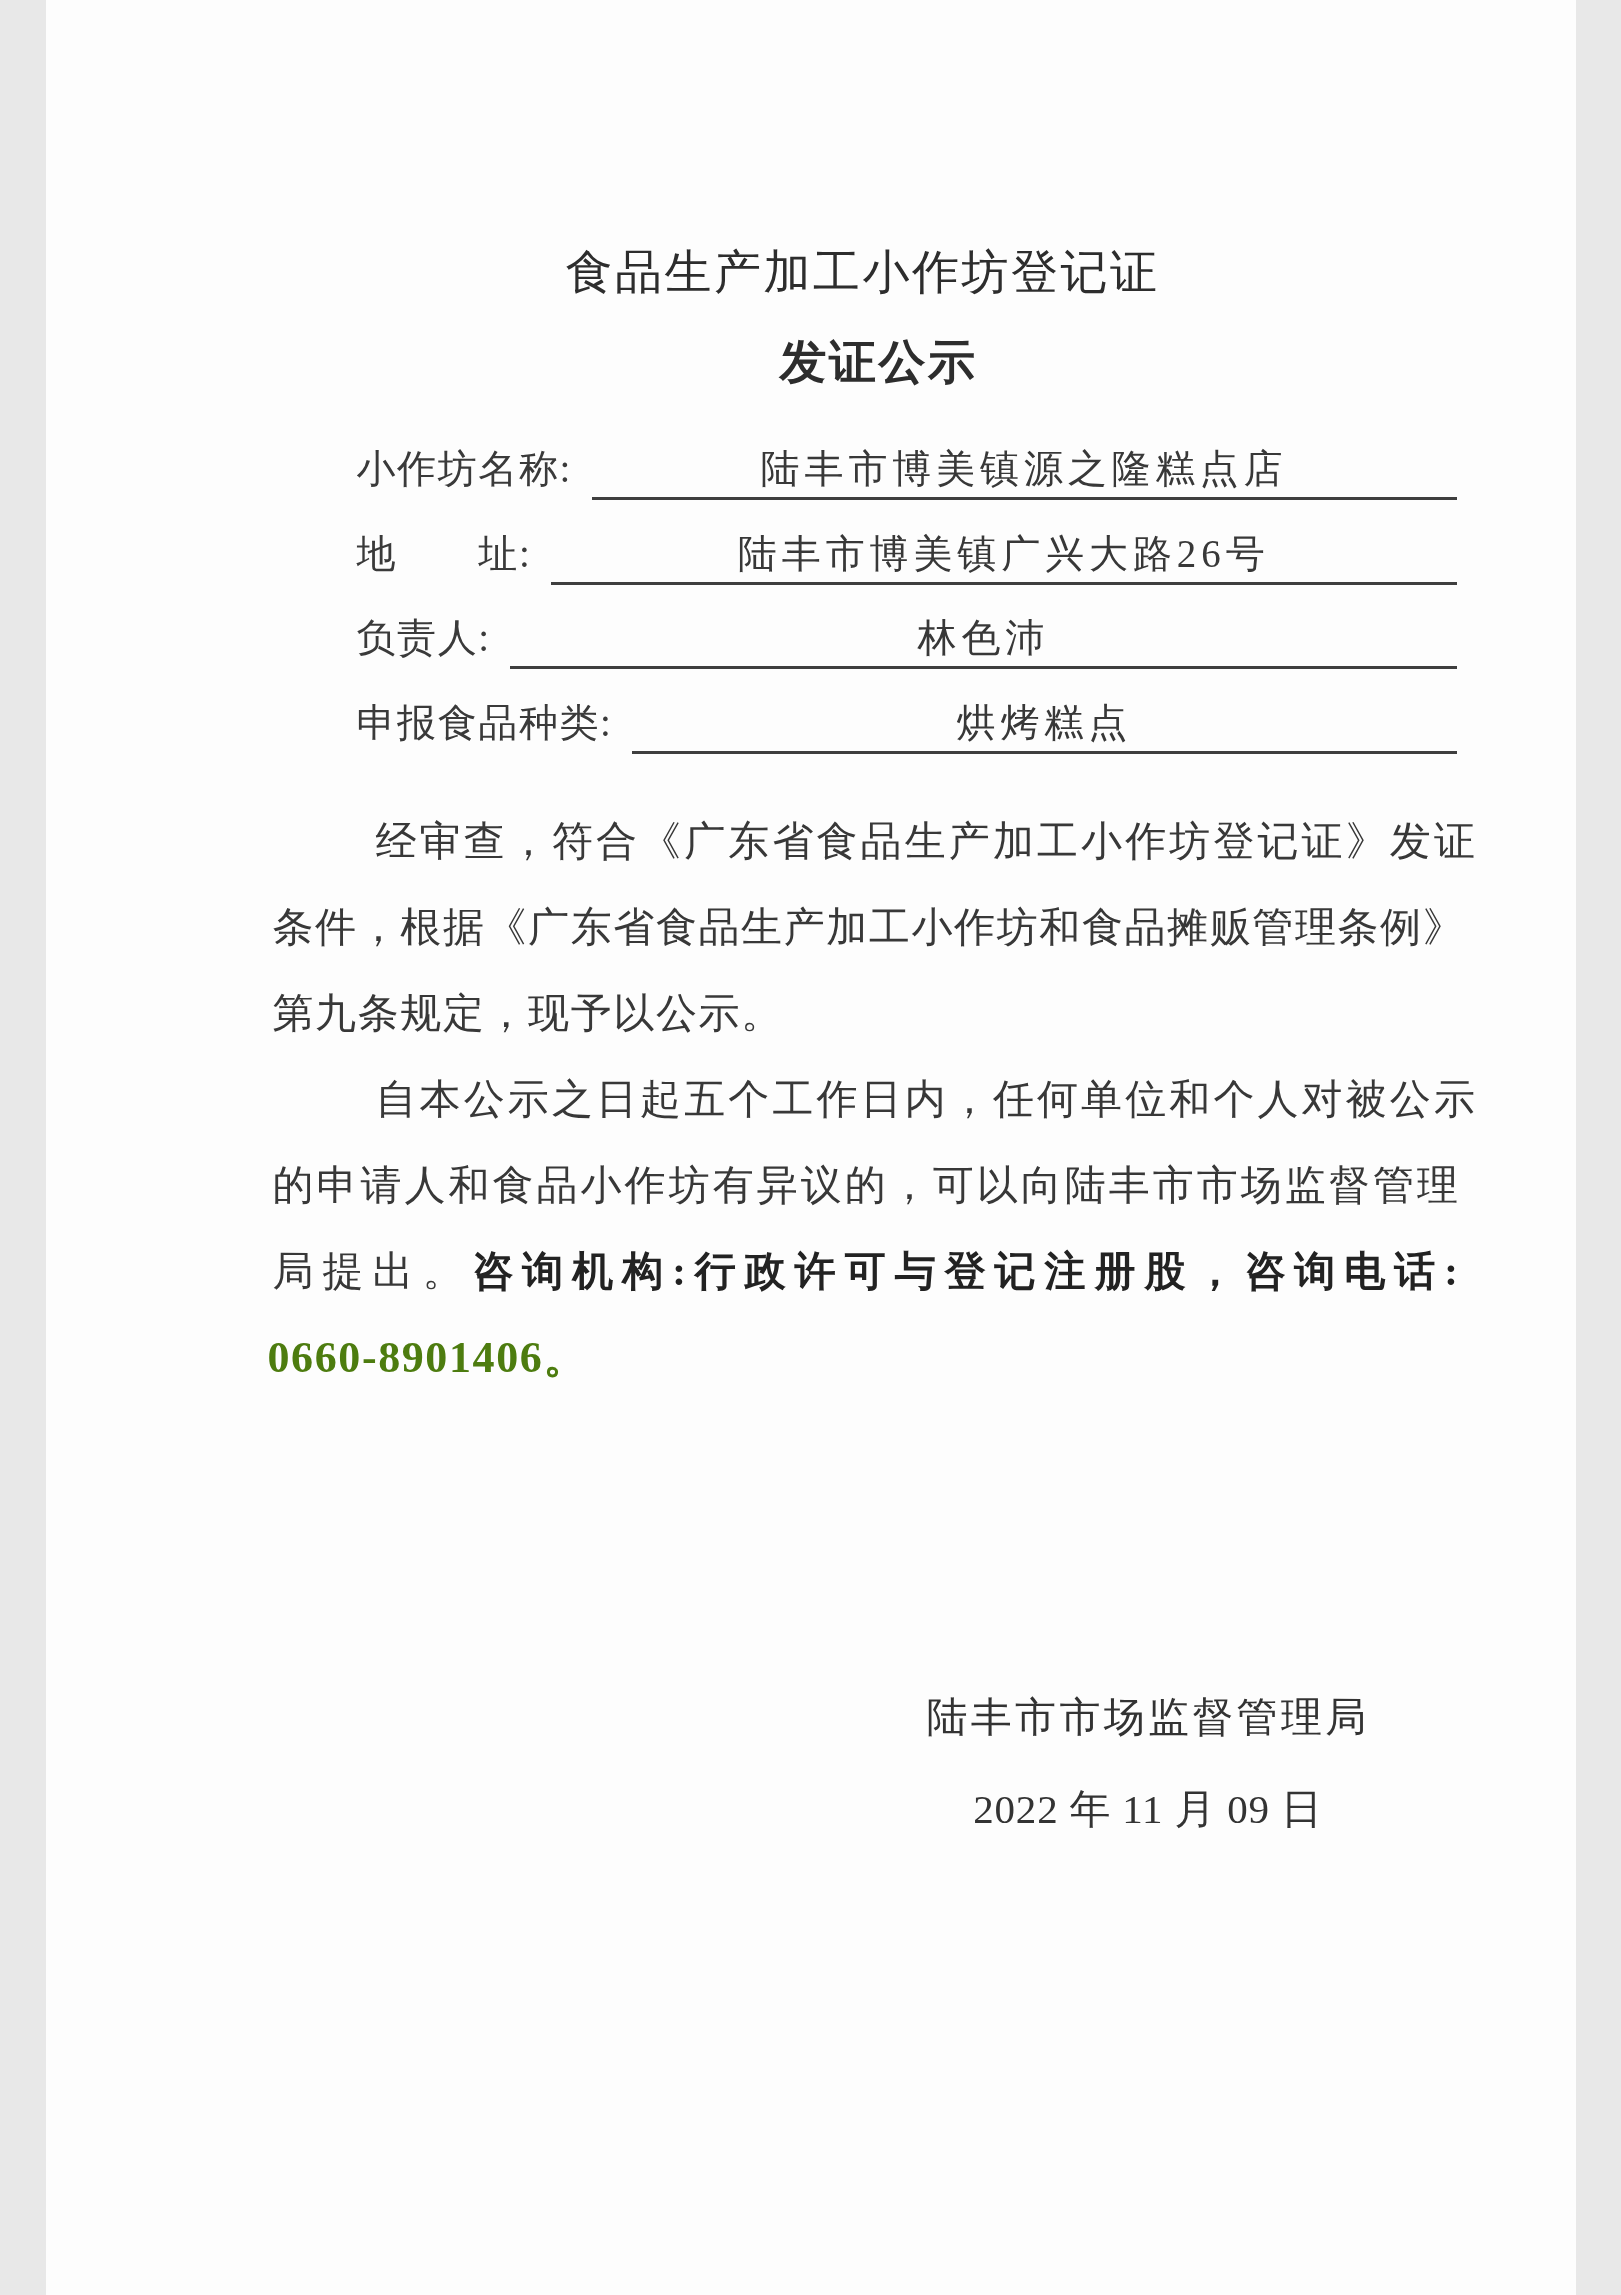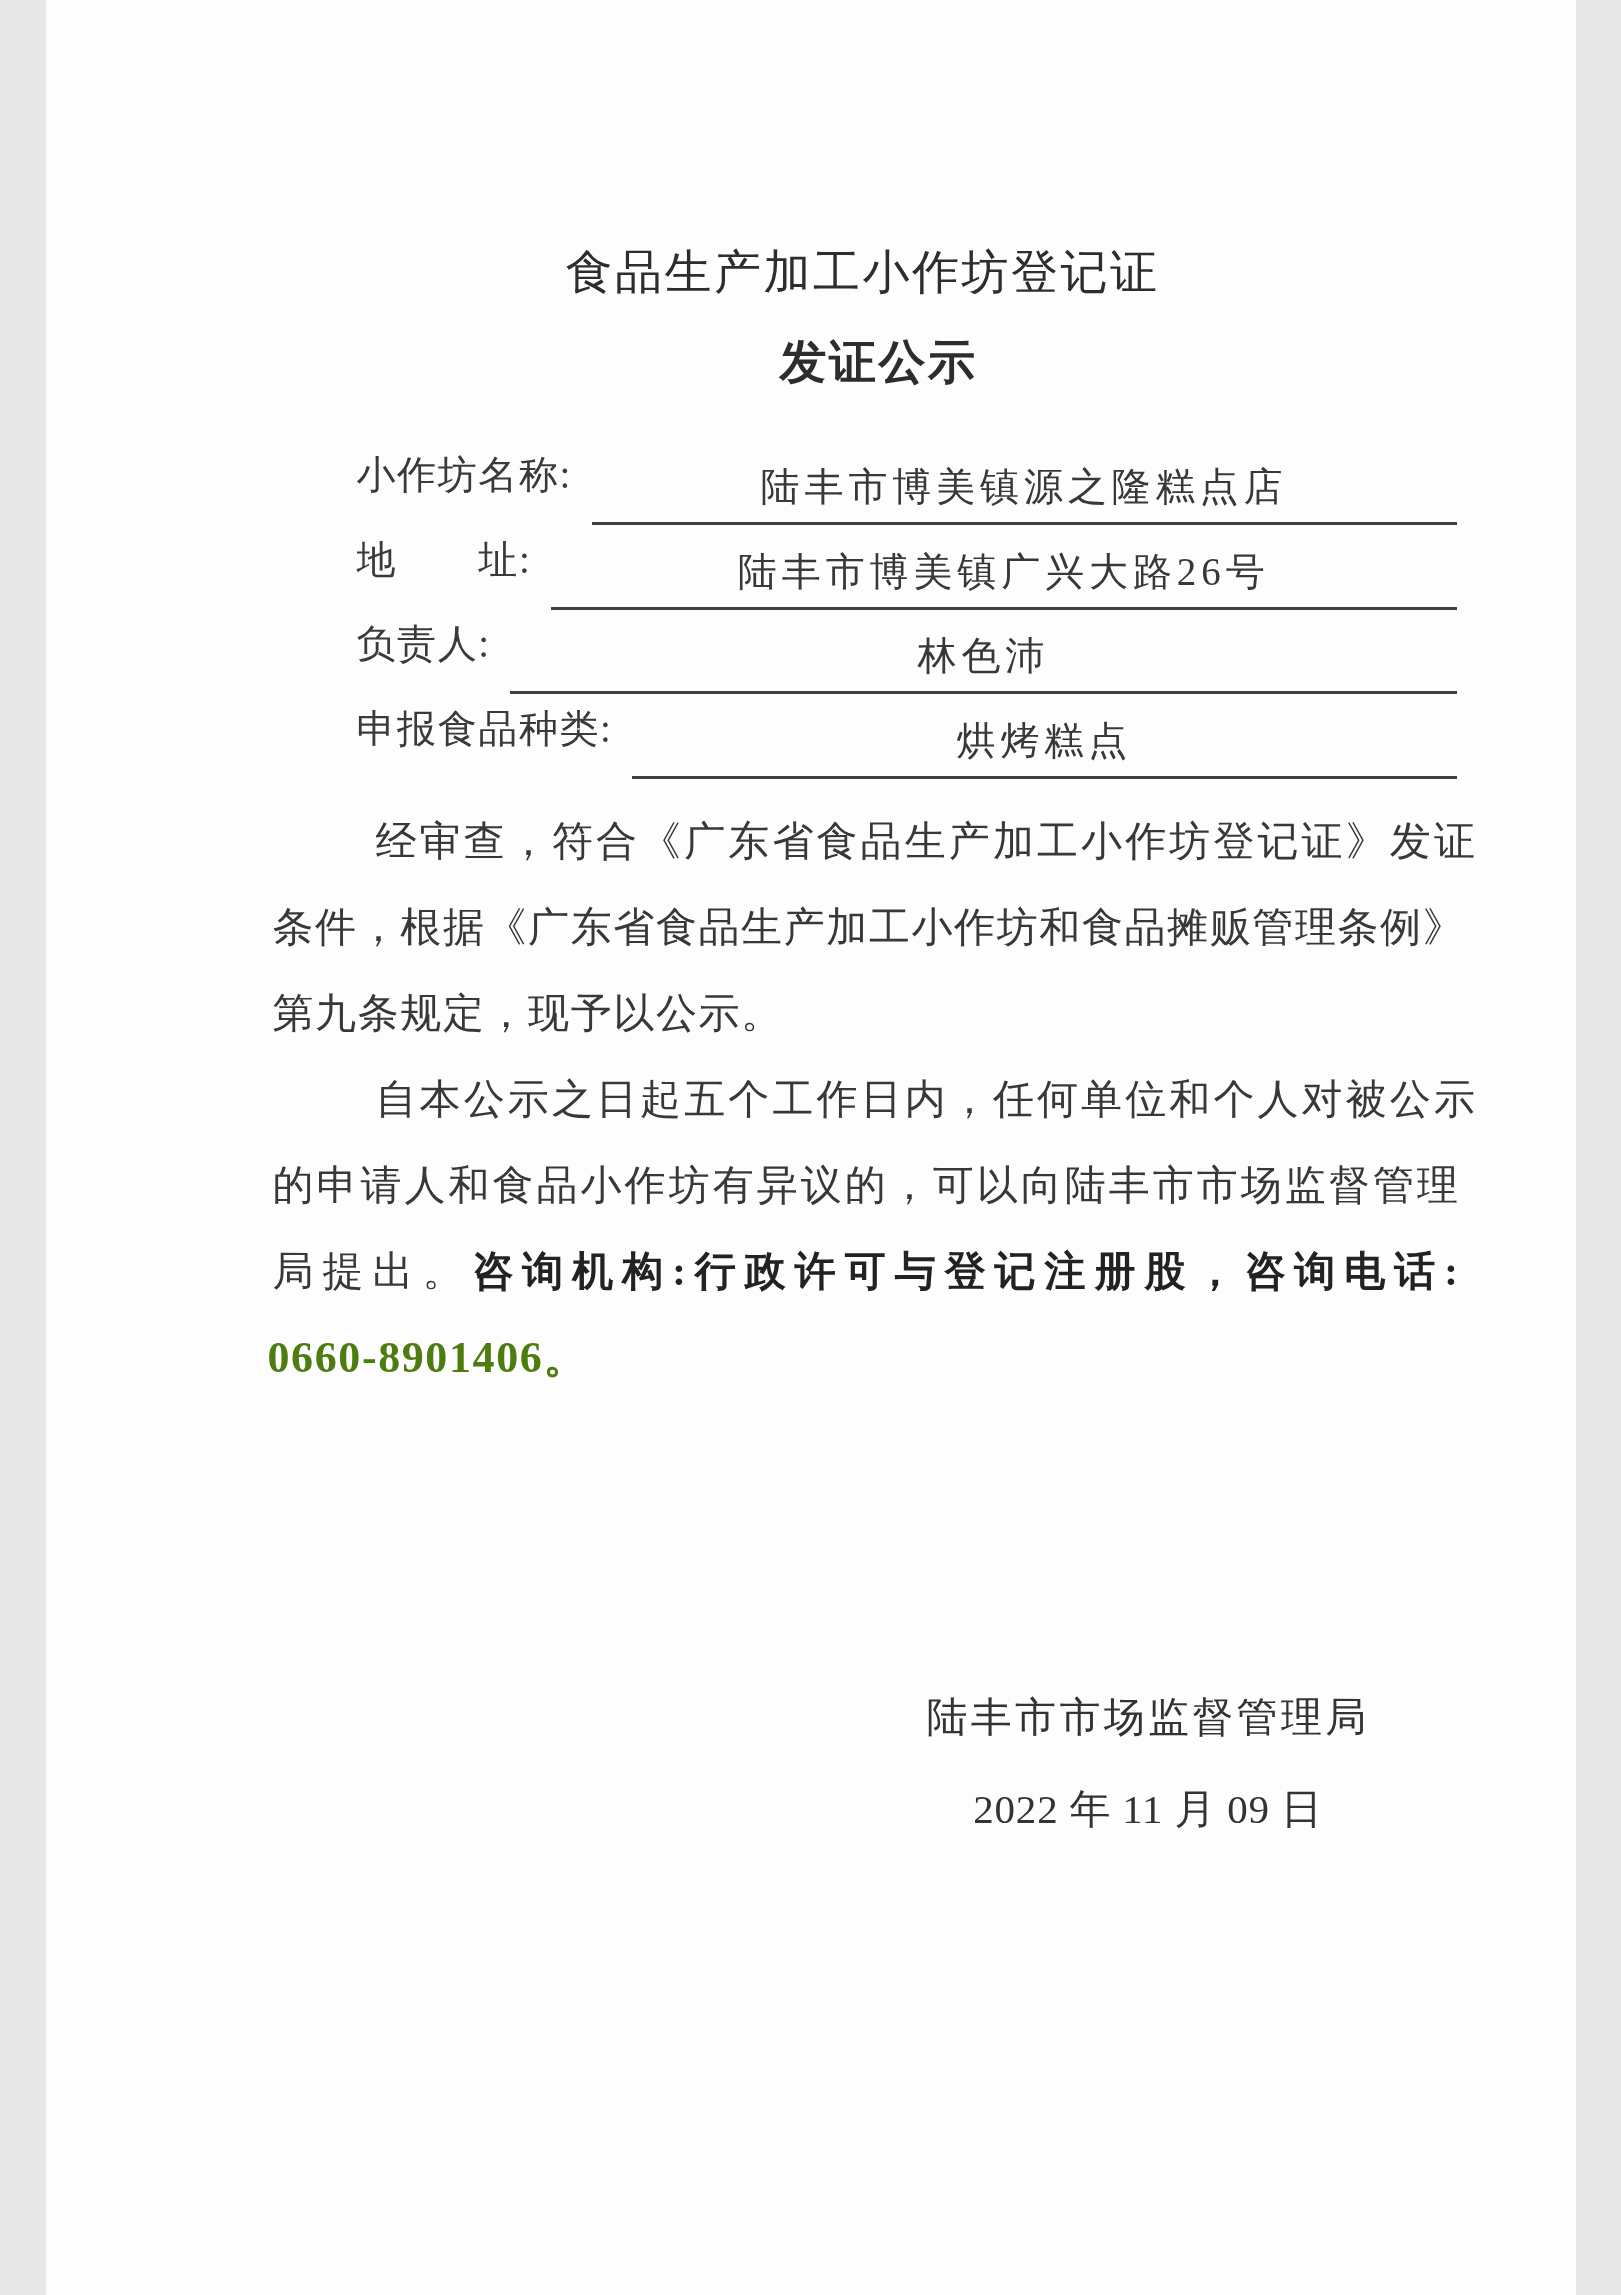"小作坊名称:" .field-row { align-items: center -> flex-start }
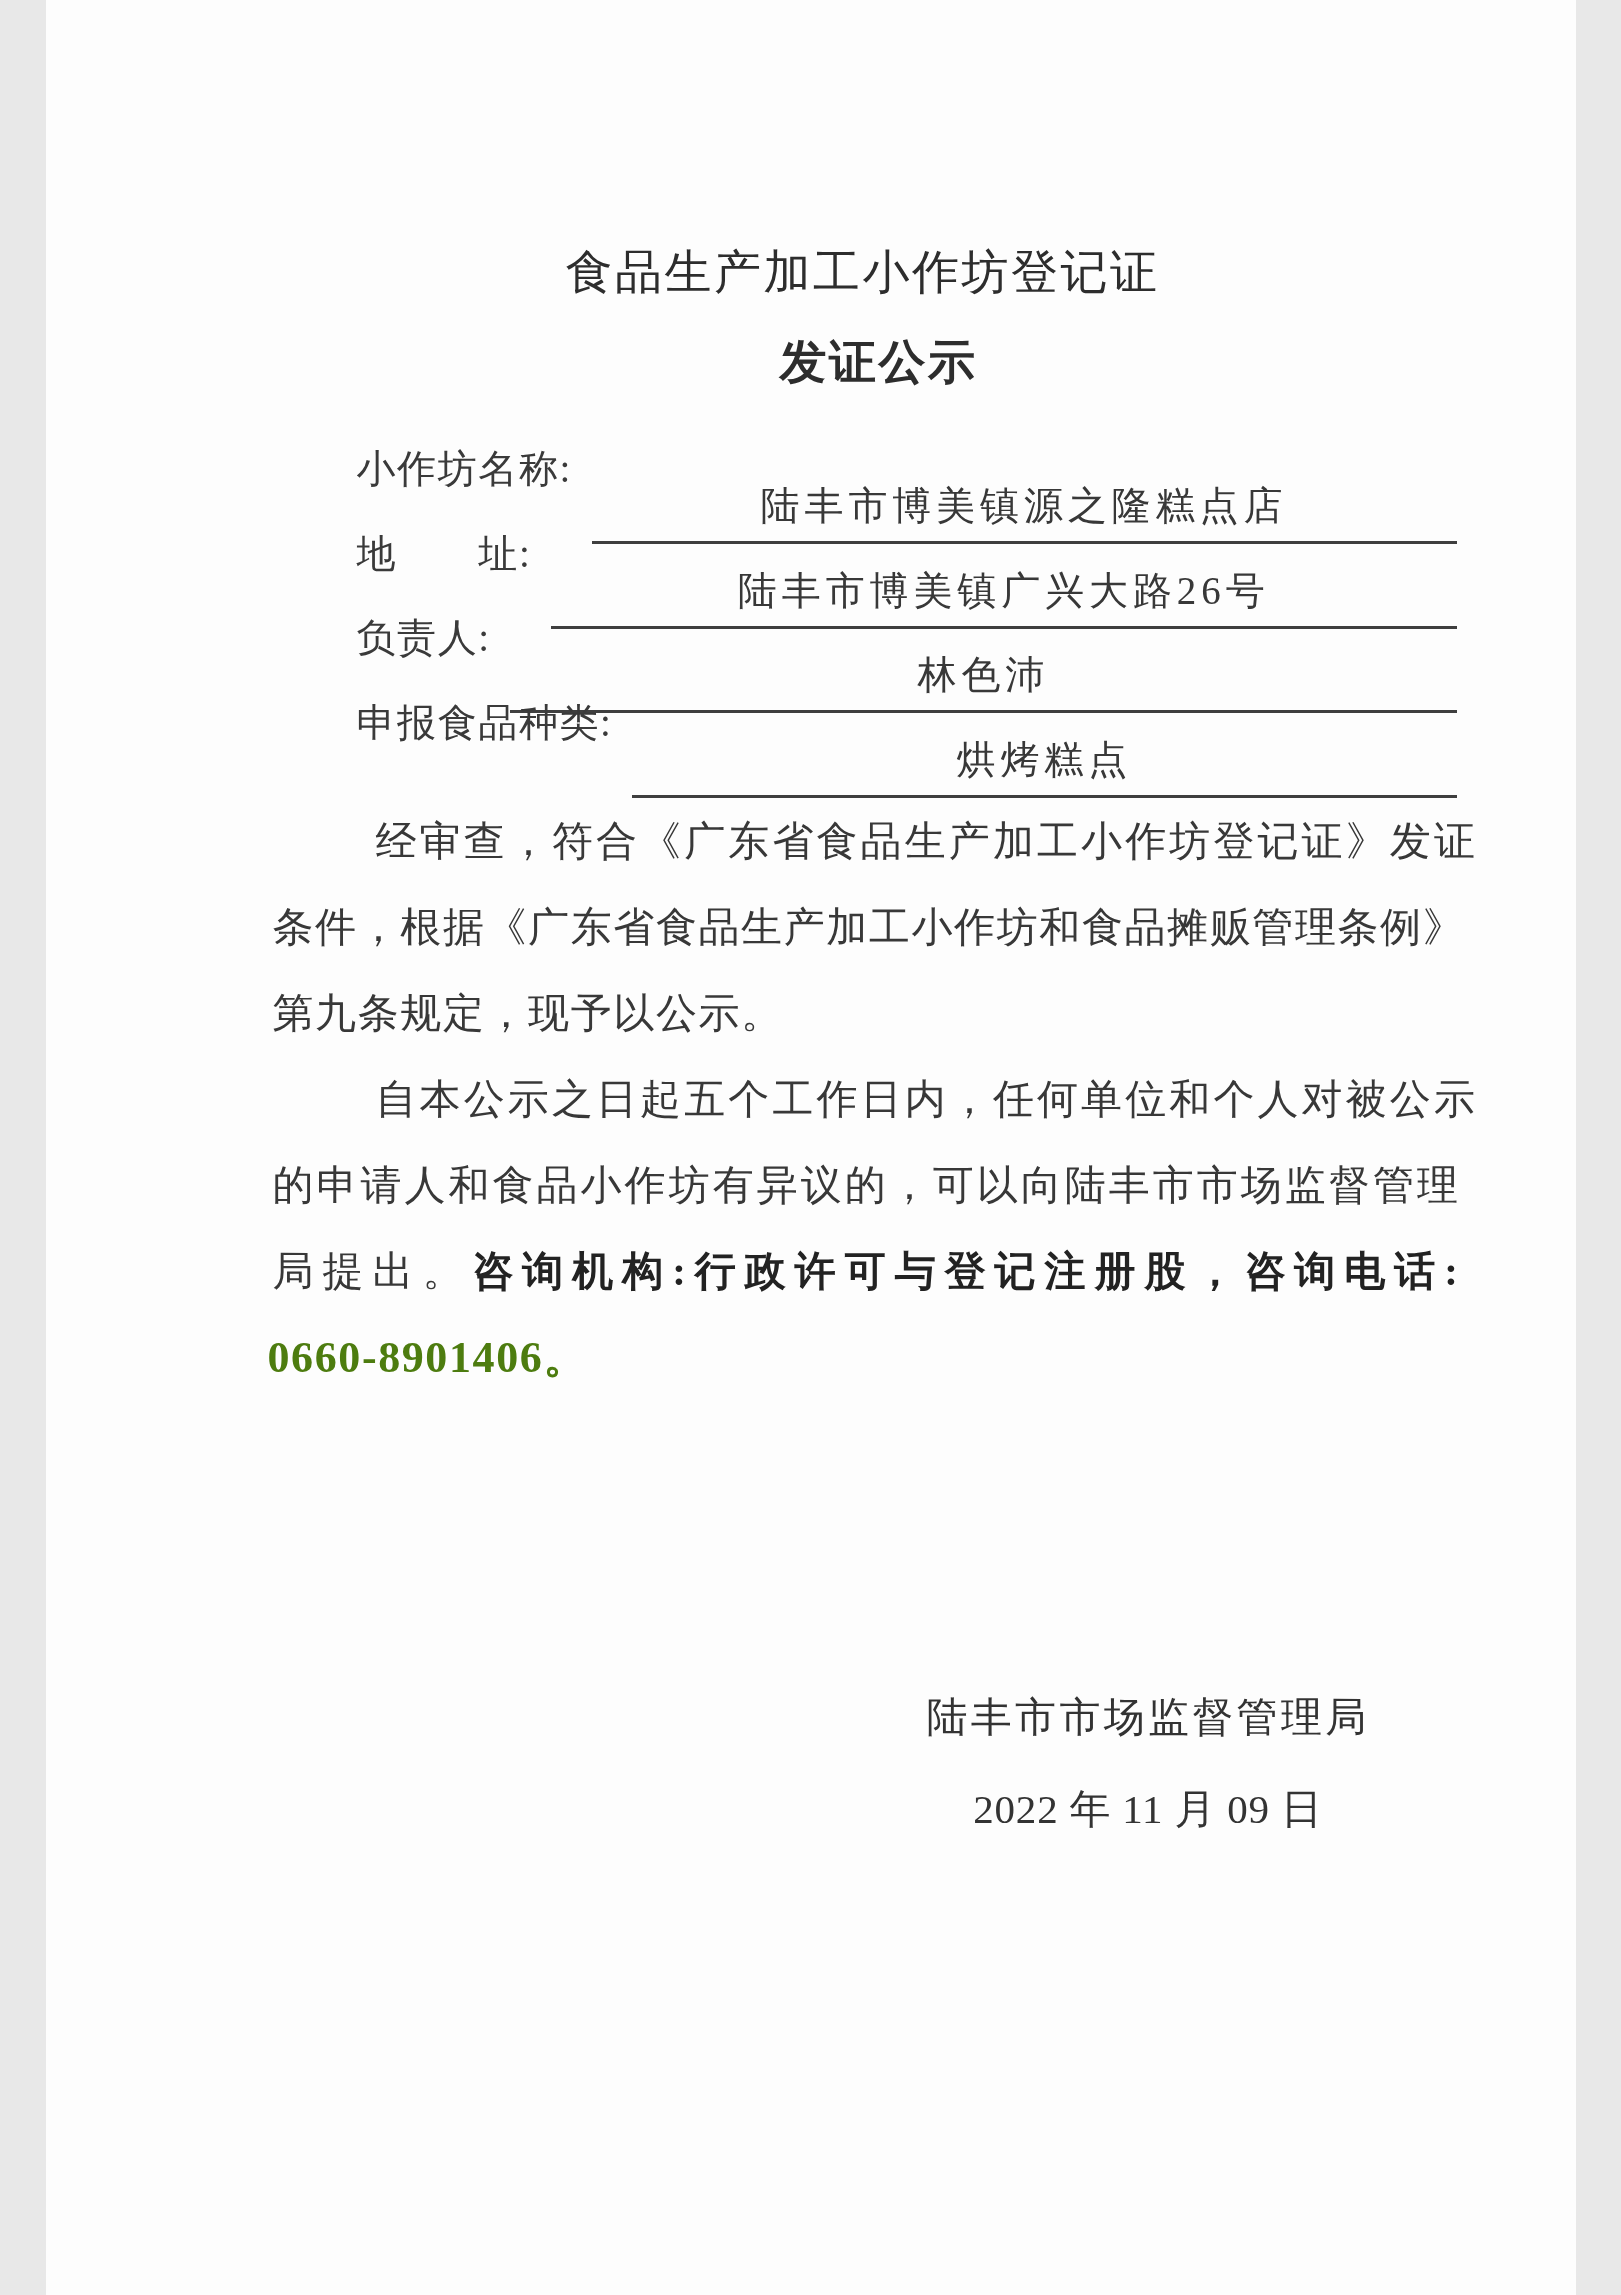"陆丰市博美镇源之隆糕点店" .field-value { margin-top: 37px -> none; padding-bottom: 12px -> 5px }
